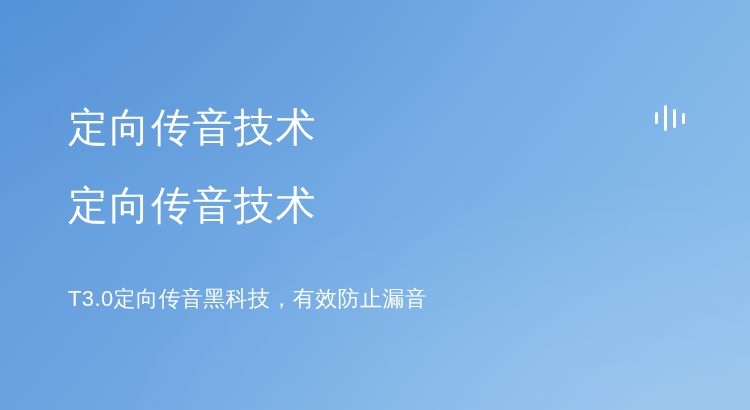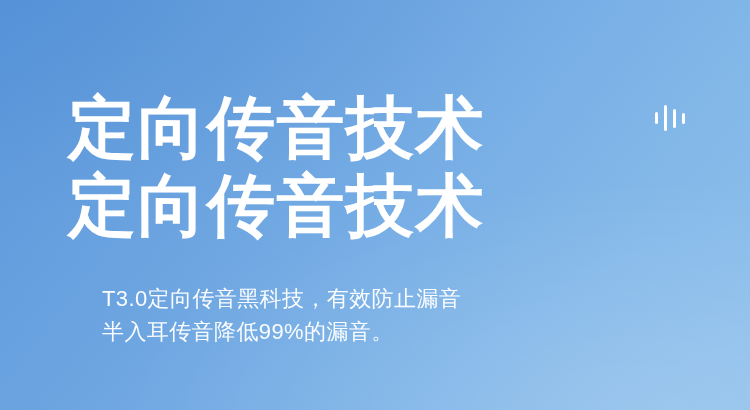"定向传音技术" .headline { font-size: 68px -> 40px; font-weight: 700 -> 400 }
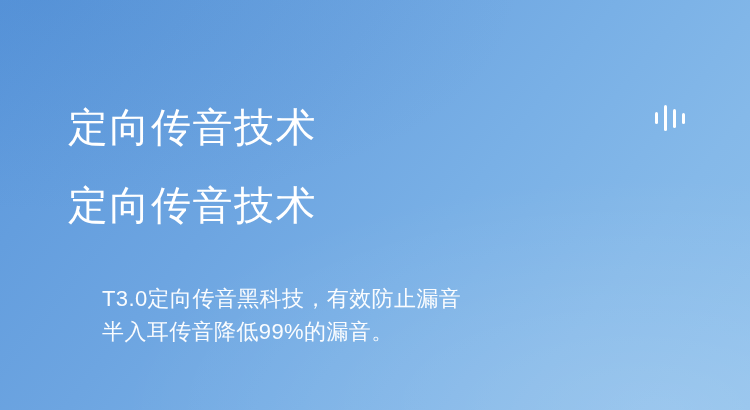"T3.0定向传音黑科技，有效防止漏音" .subtitle .line { margin-left: 34px -> none }
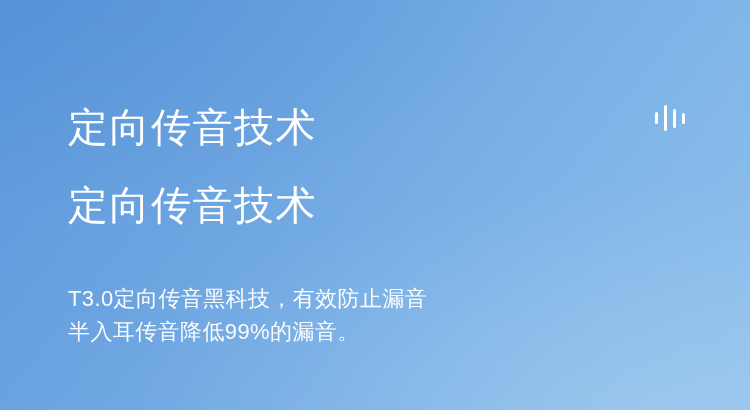"半入耳传音降低99%的漏音。" span.line { html: <span>半入耳传音降低99%的漏音。</span> -> none }
